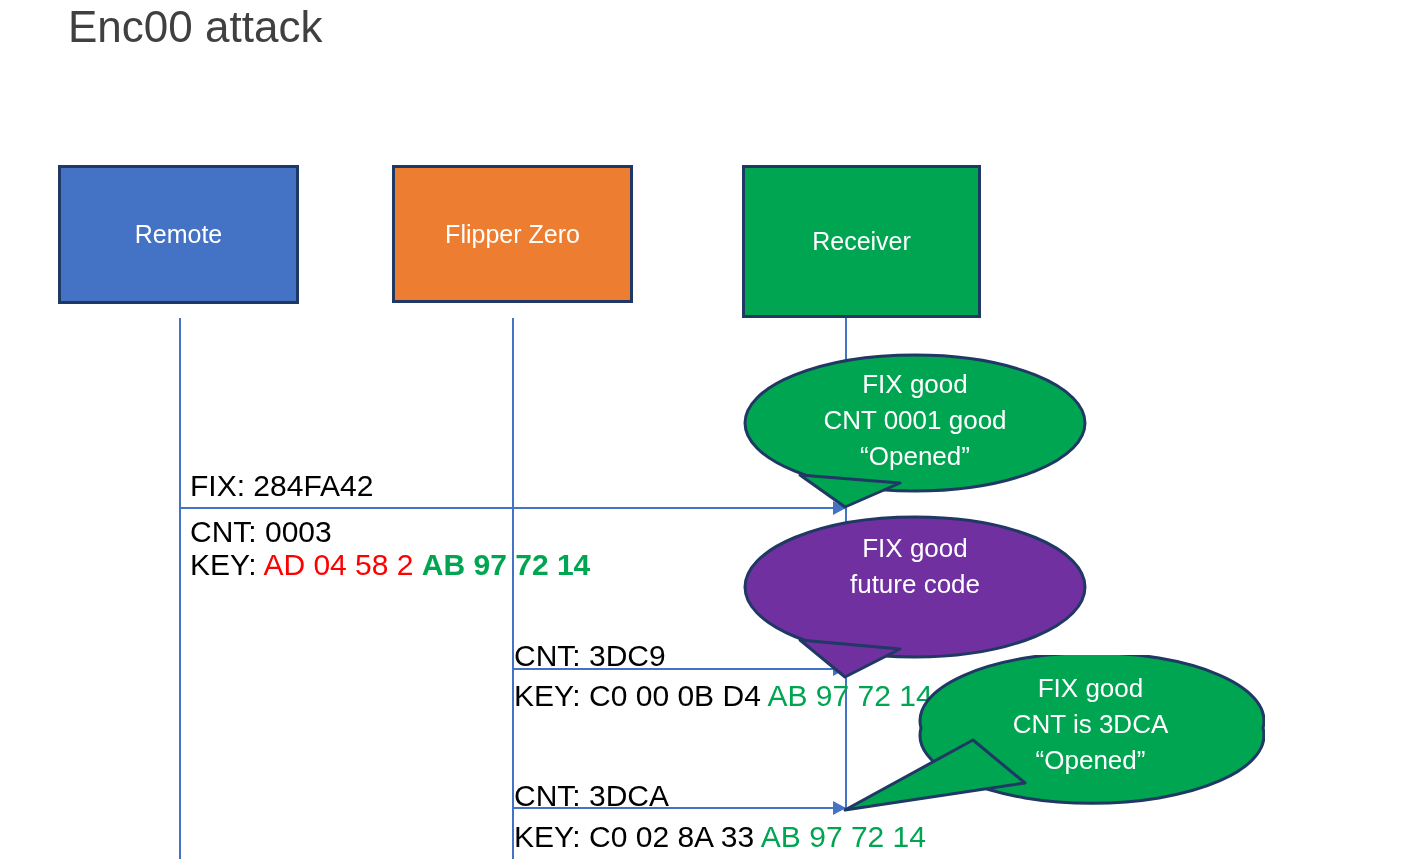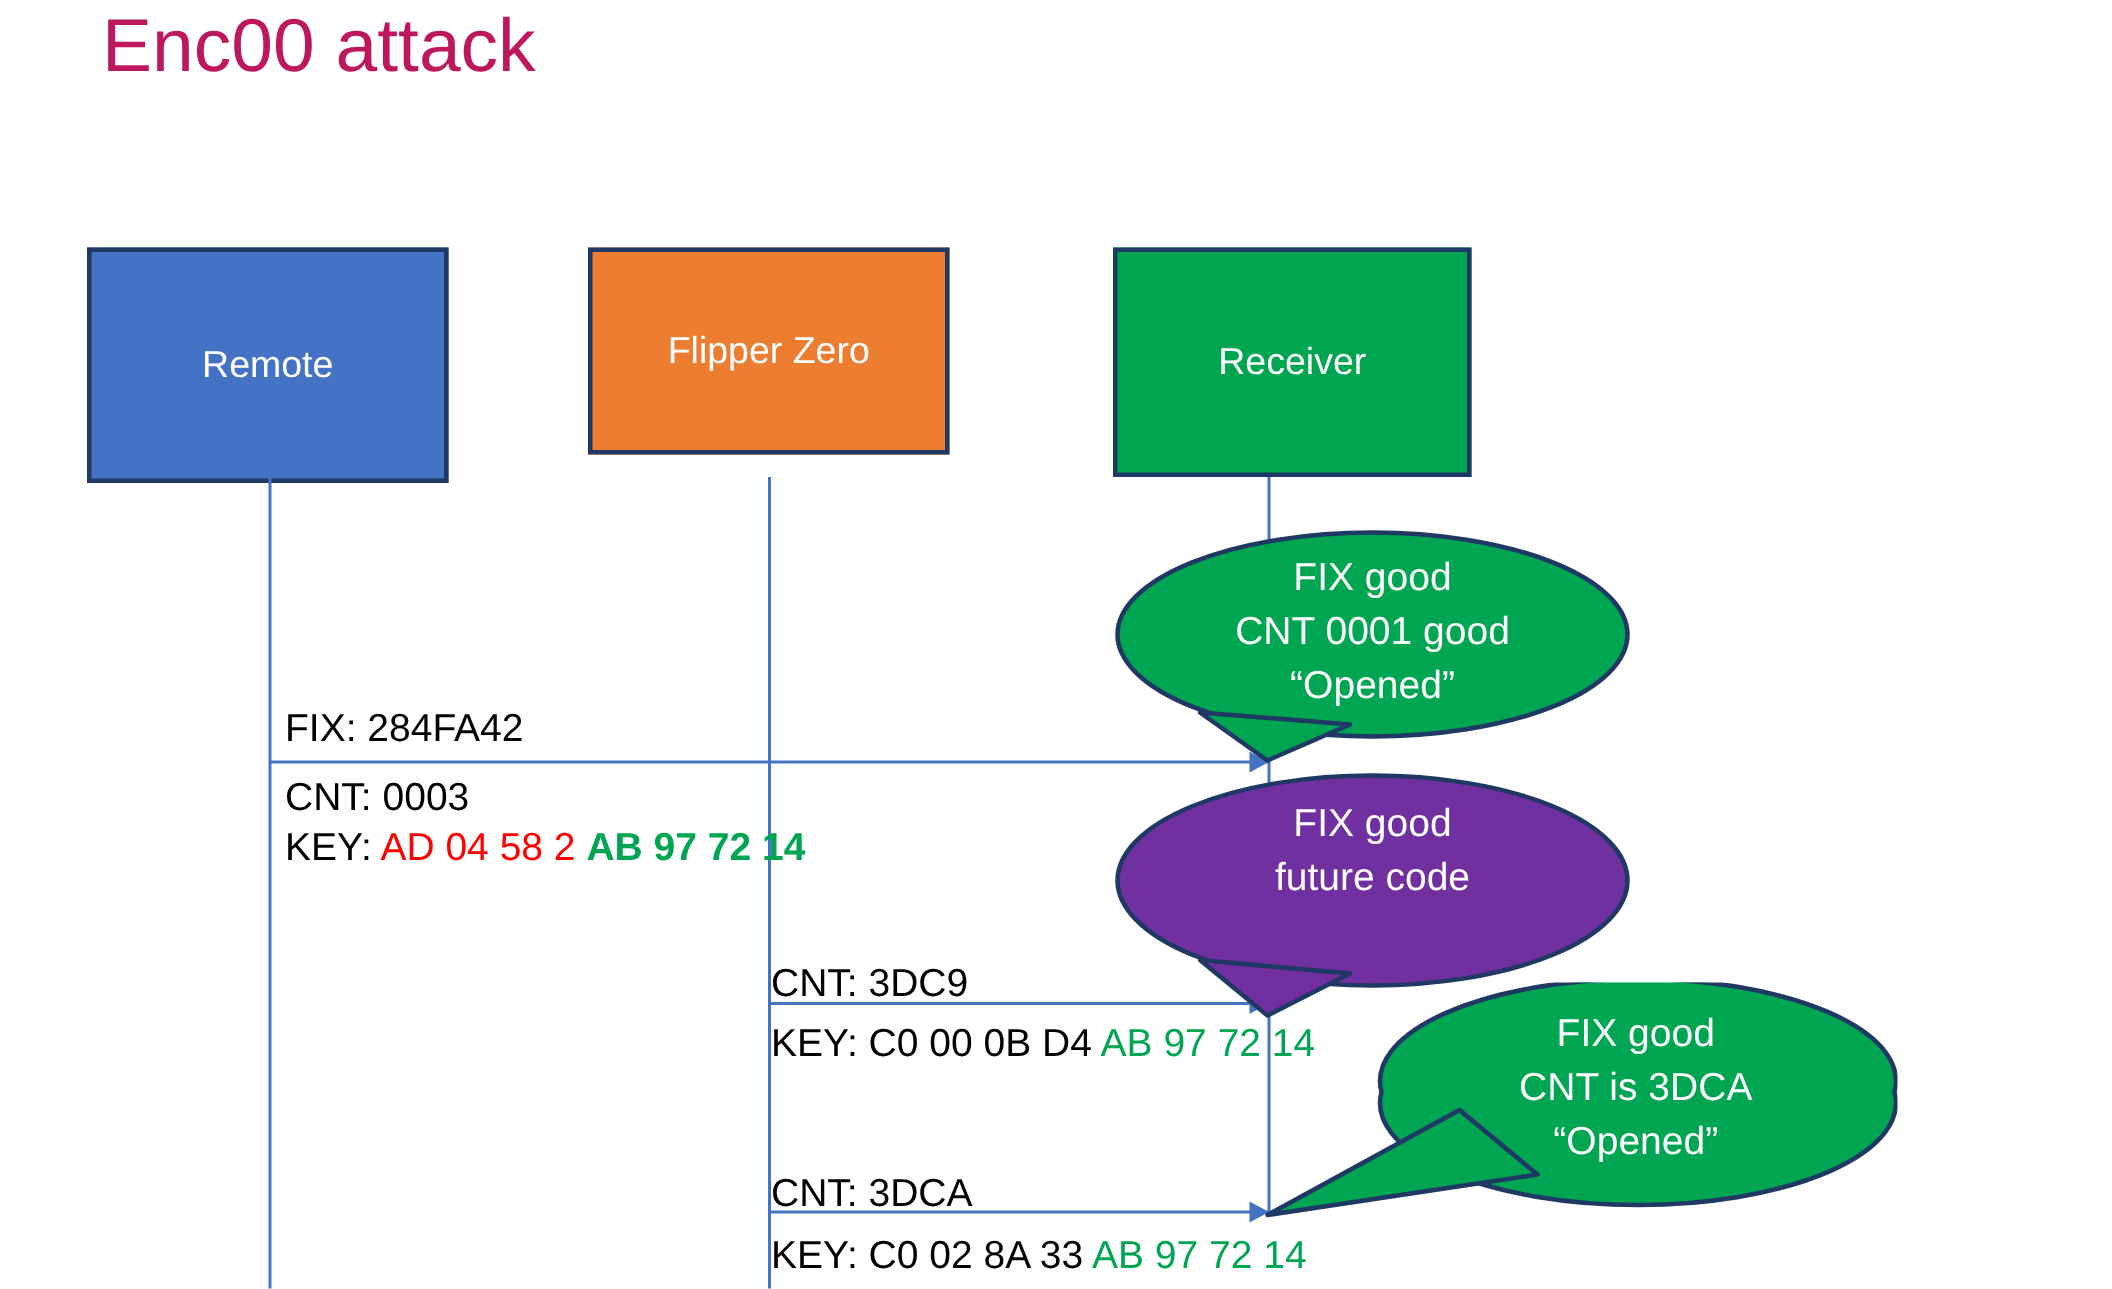"Enc00 attack" #slide-title { color: #be185d -> #404040; font-size: 50px -> 44px }
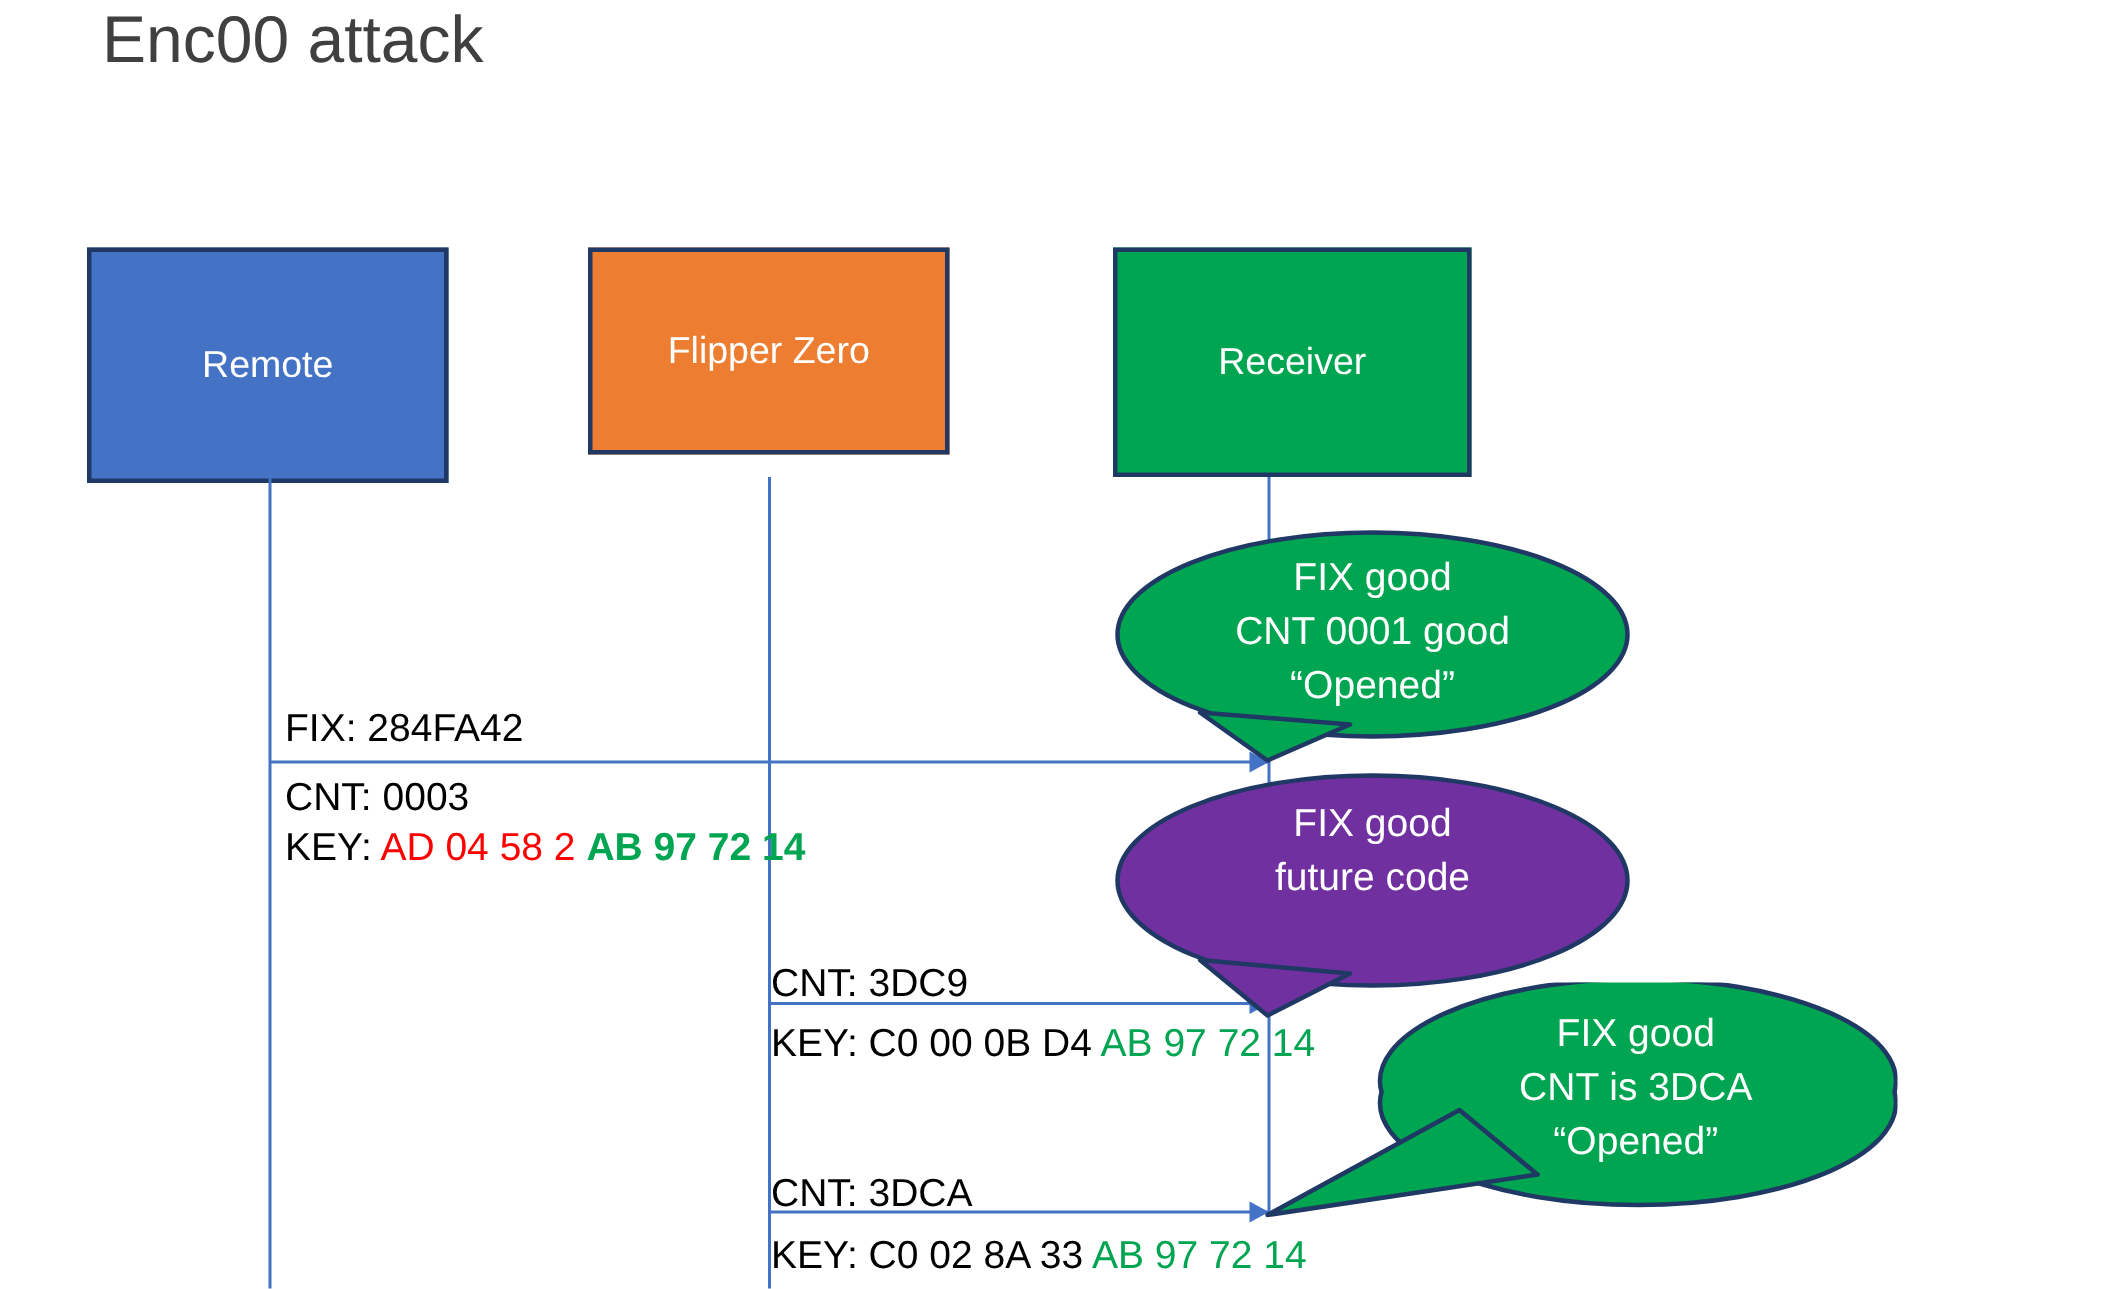"Remote" #actor-remote { height: 157px -> 139px }
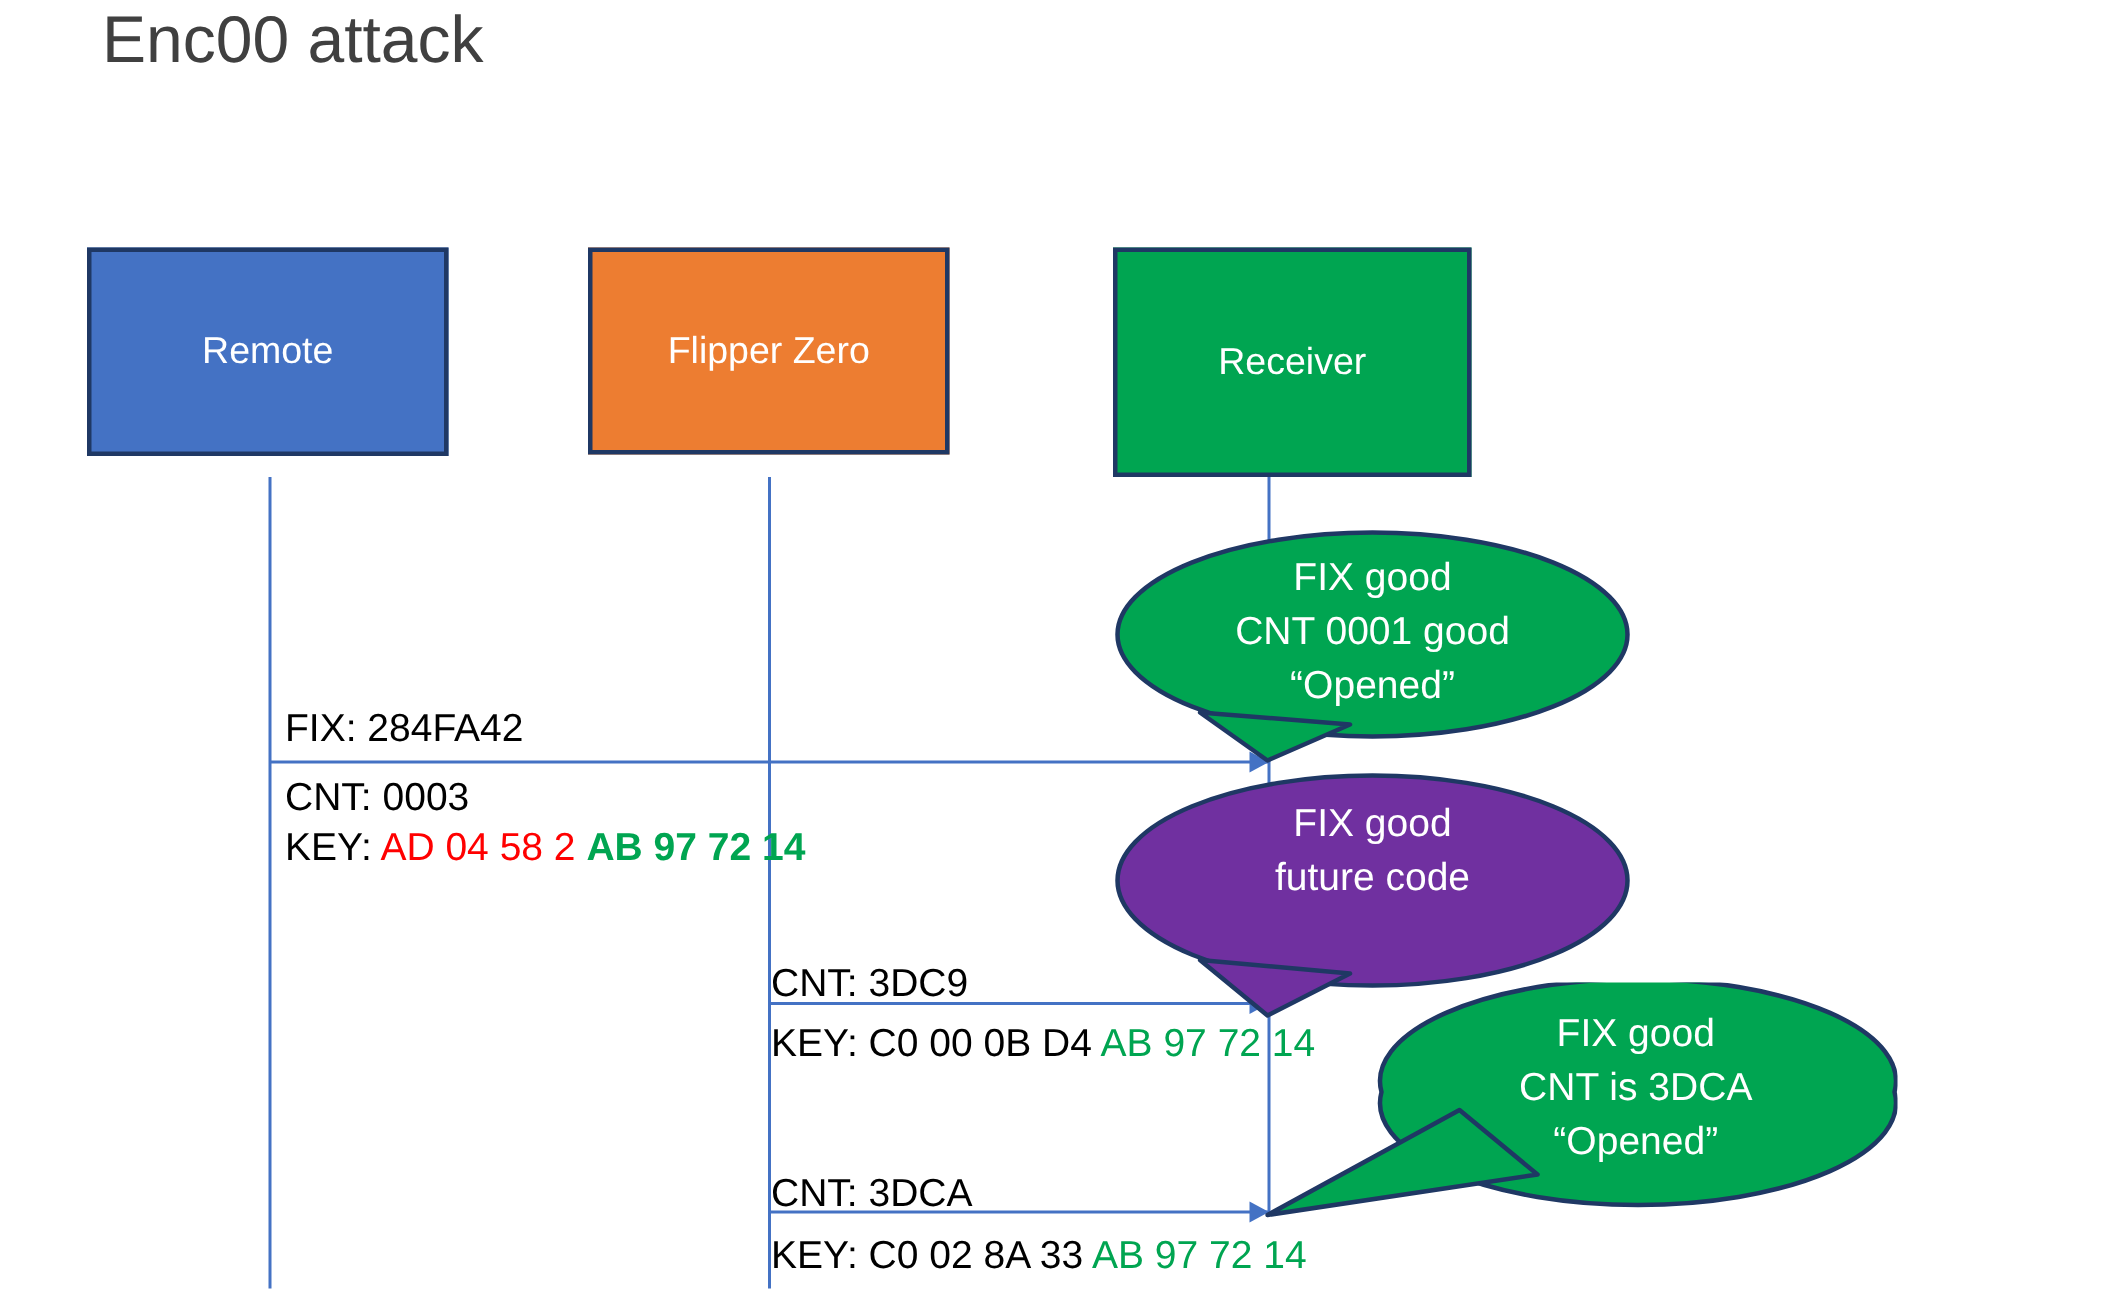"FIX: 284FA42" .msg-label { font-size: 26px -> 30px }
